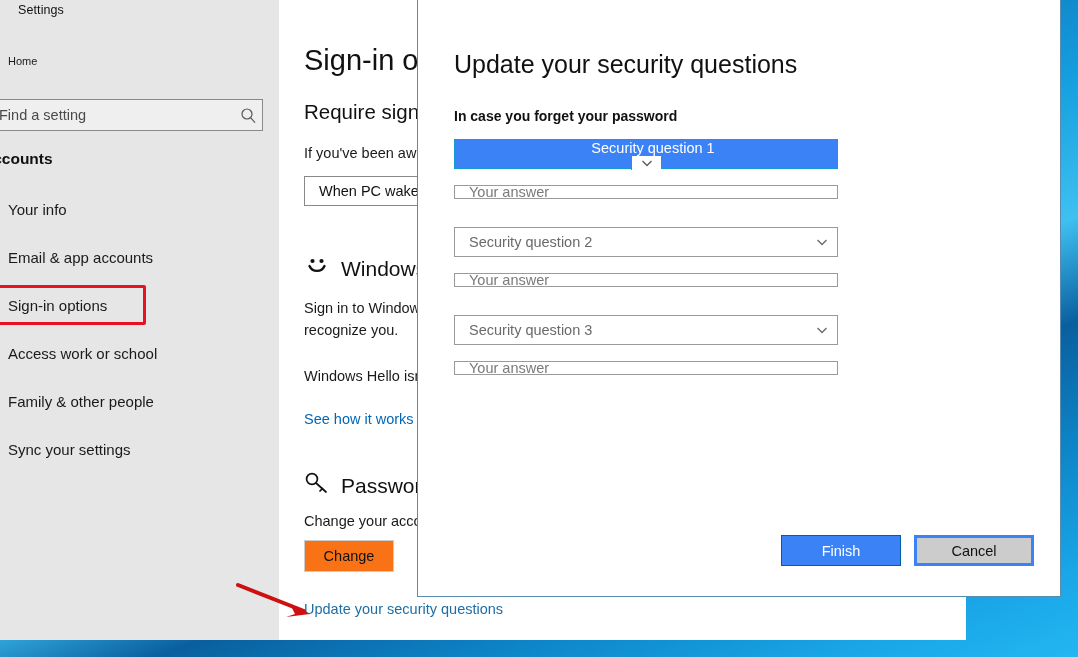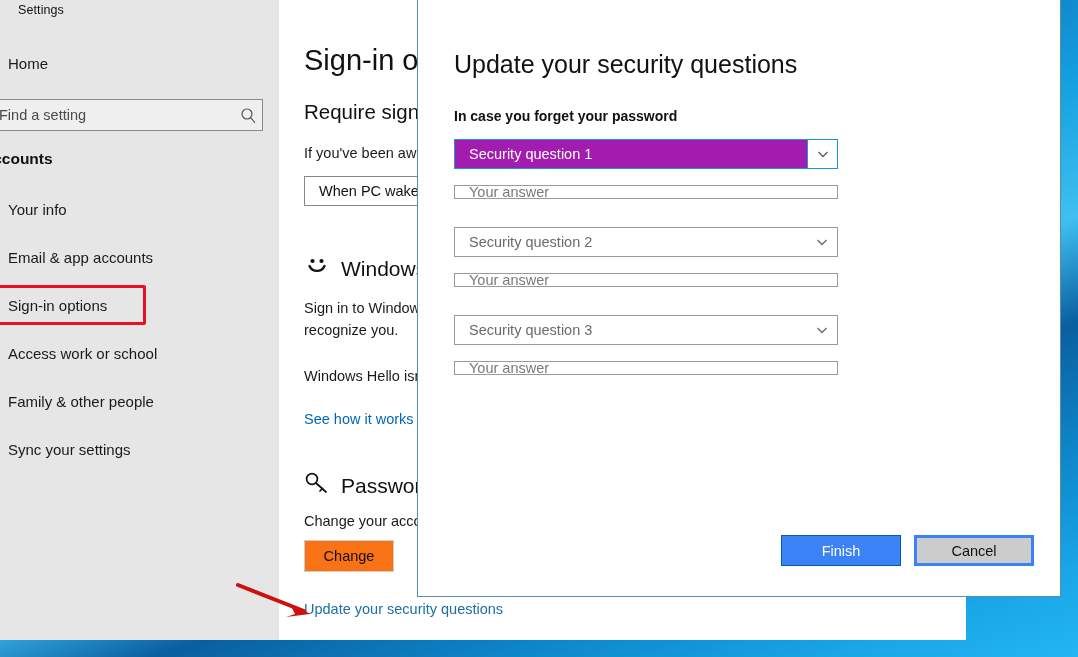"Home" #home-item { font-size: 15px -> 11px }
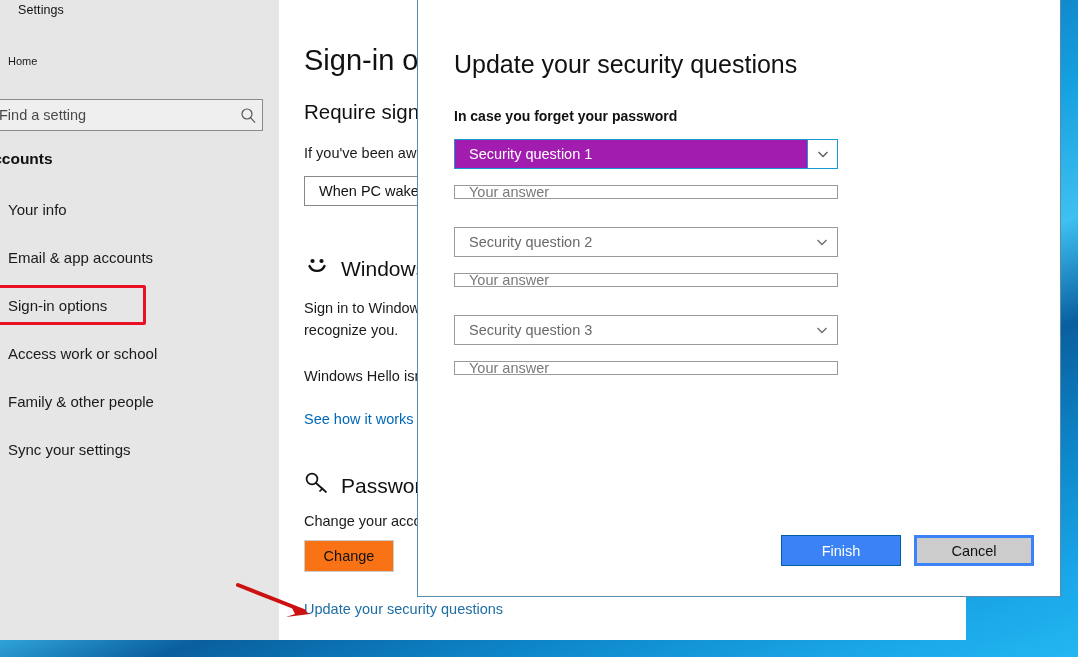"Security question 1" .q-select.selected { background: #a21caf -> #3b82f6; flex-direction: none -> column }
